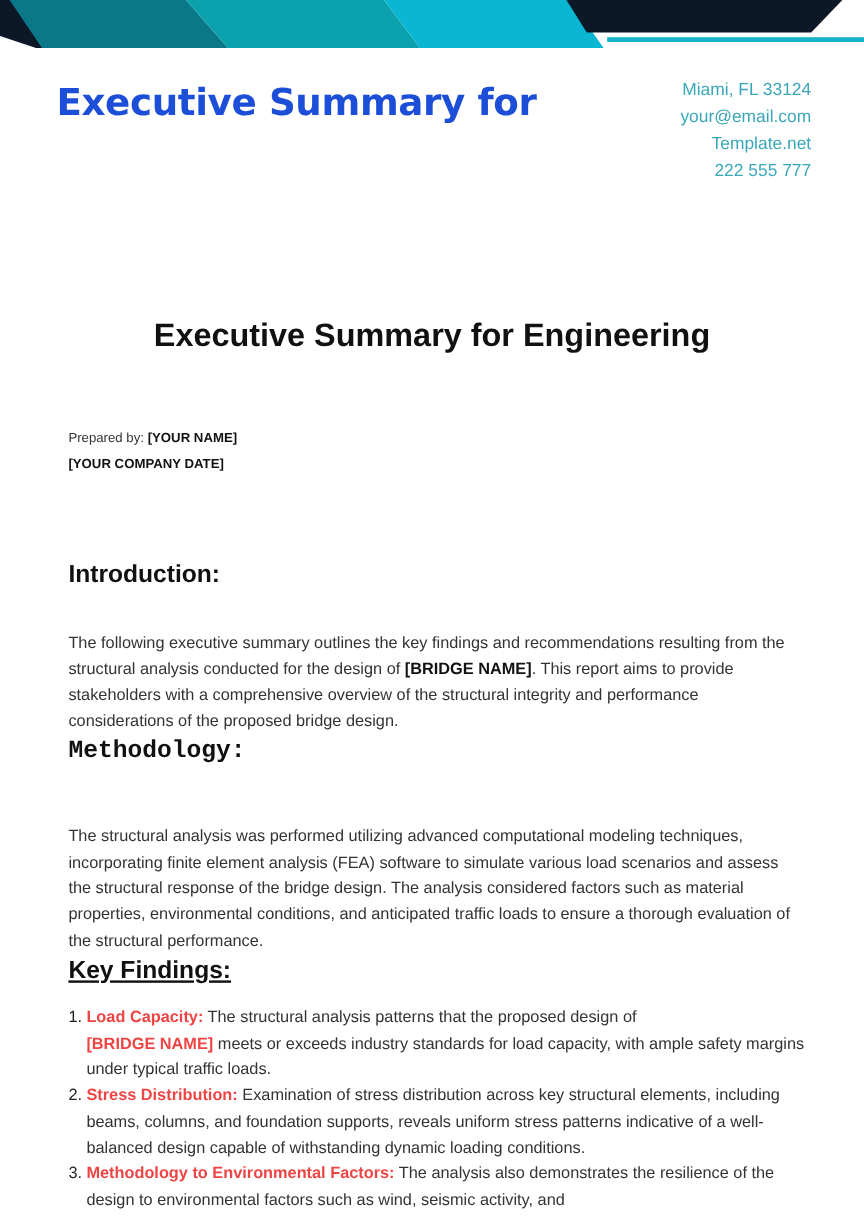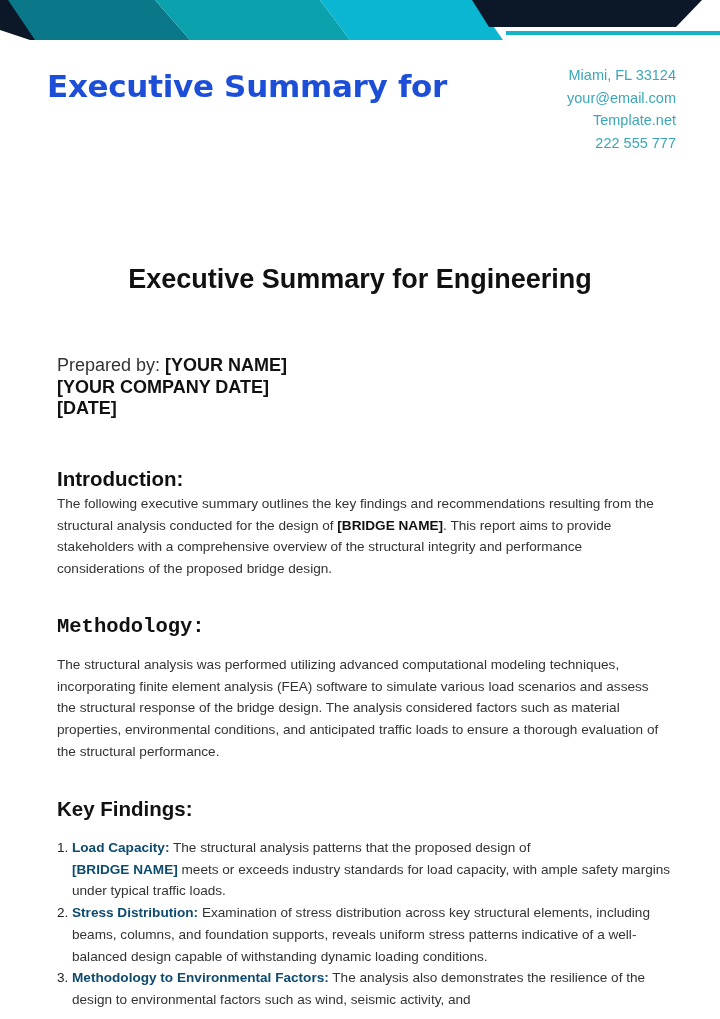"Prepared by: [YOUR NAME]" .prepared { font-size: 18px -> 11px }
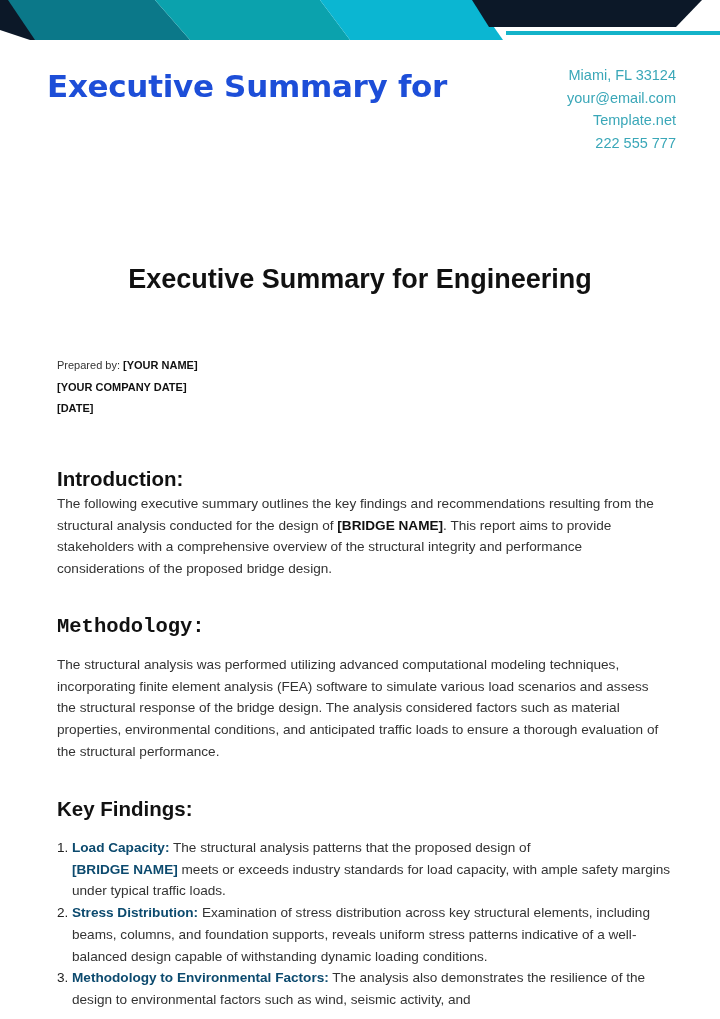"[DATE]" div { html: <div><b>[DATE]</b></div> -> none }
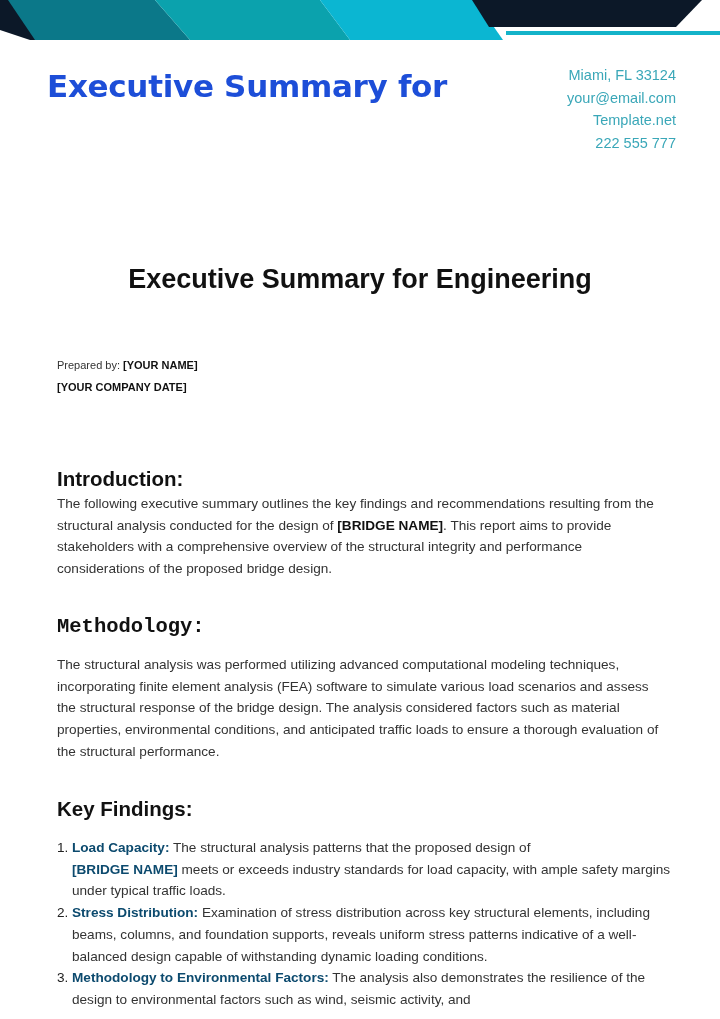"The following executive summary outlines" .para { margin-top: none -> 32px }
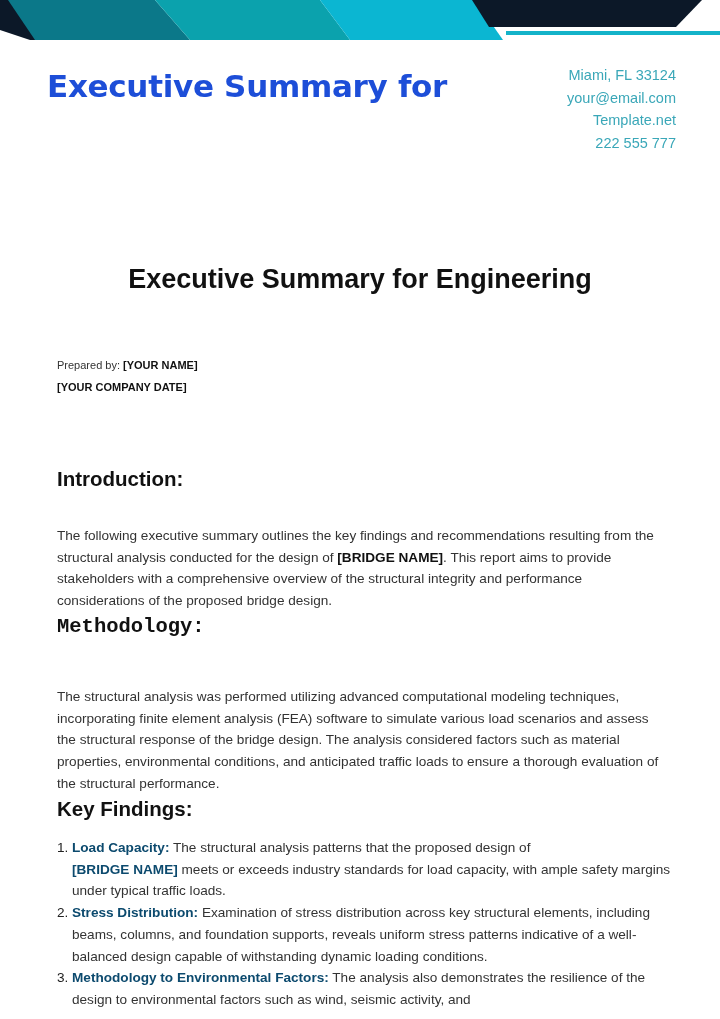"Key Findings:" h2.section-h { text-decoration: none -> underline }
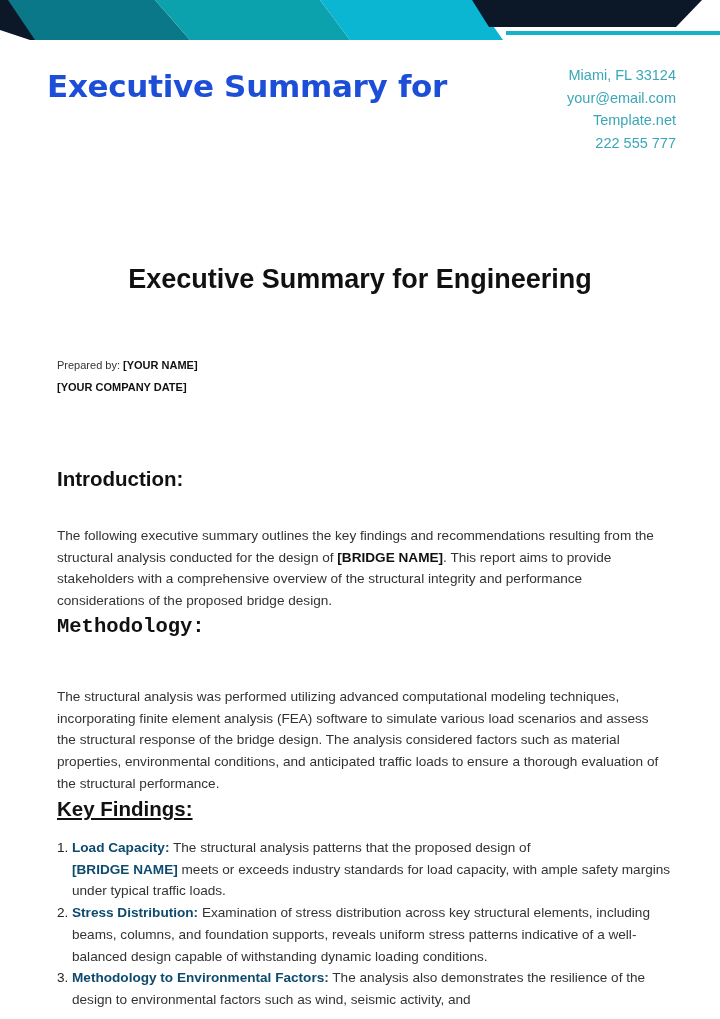"Load Capacity:" .finding .body b { color: #0c4a6e -> #ef4444 }
